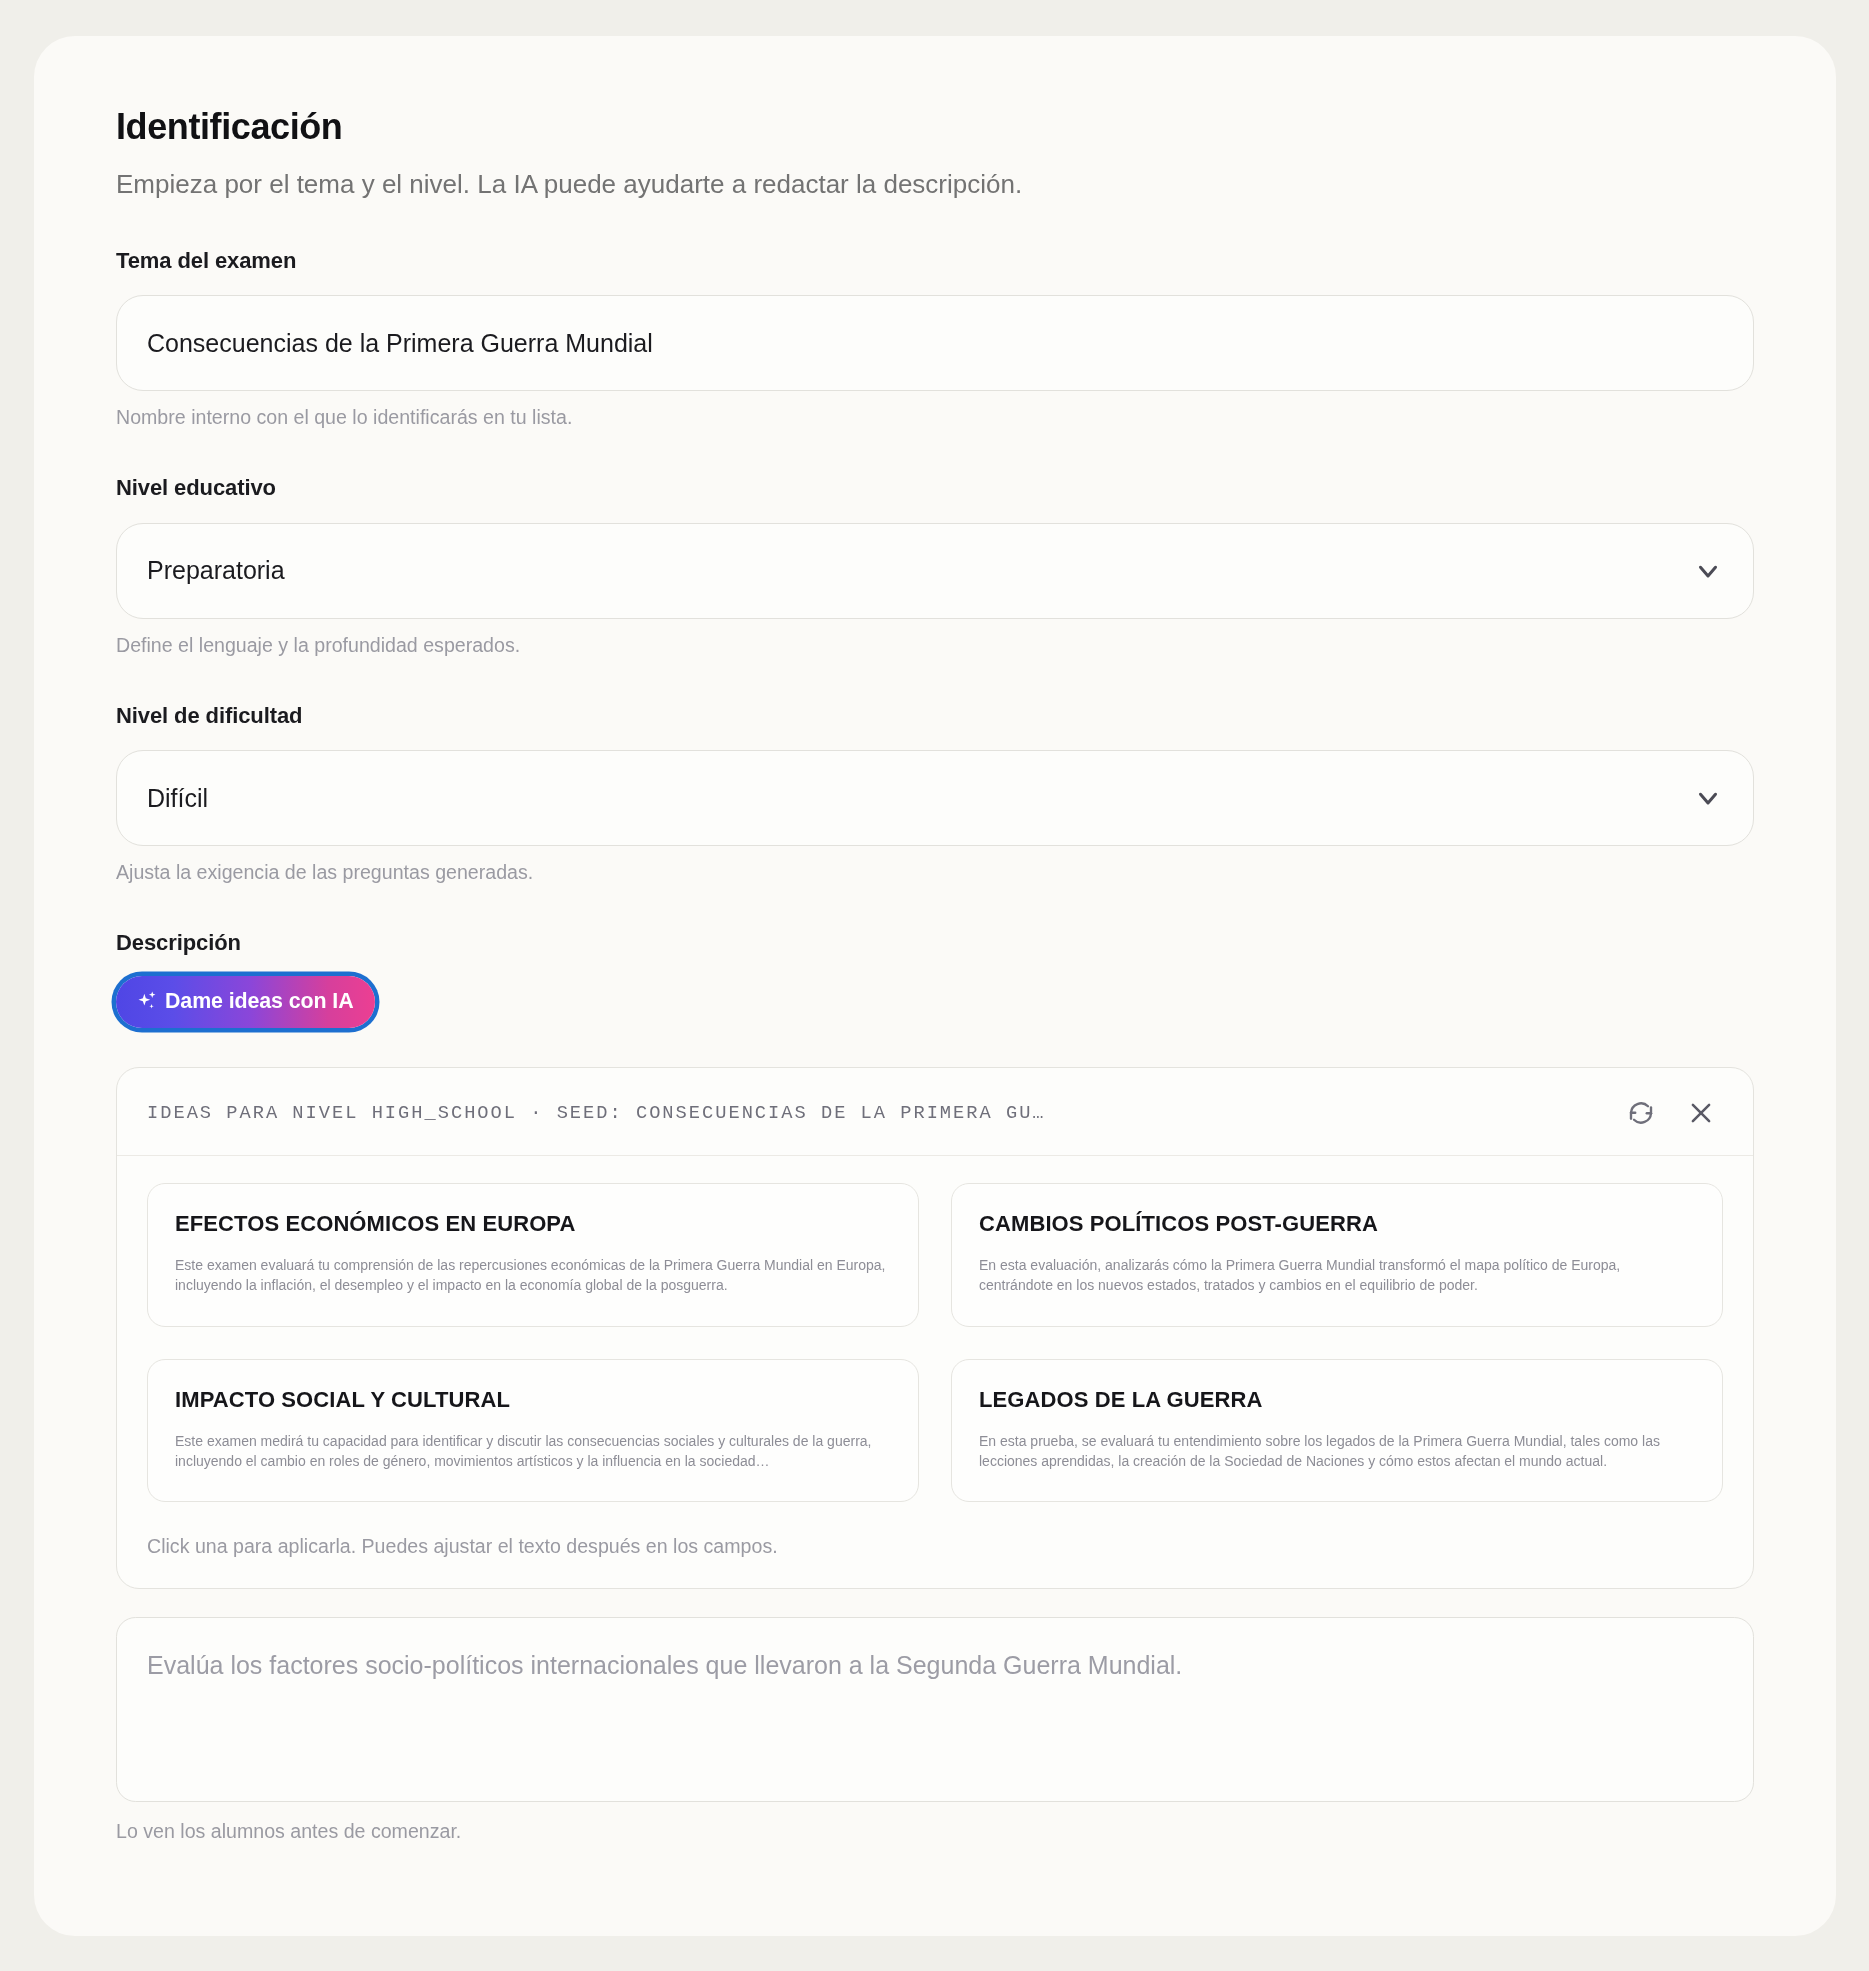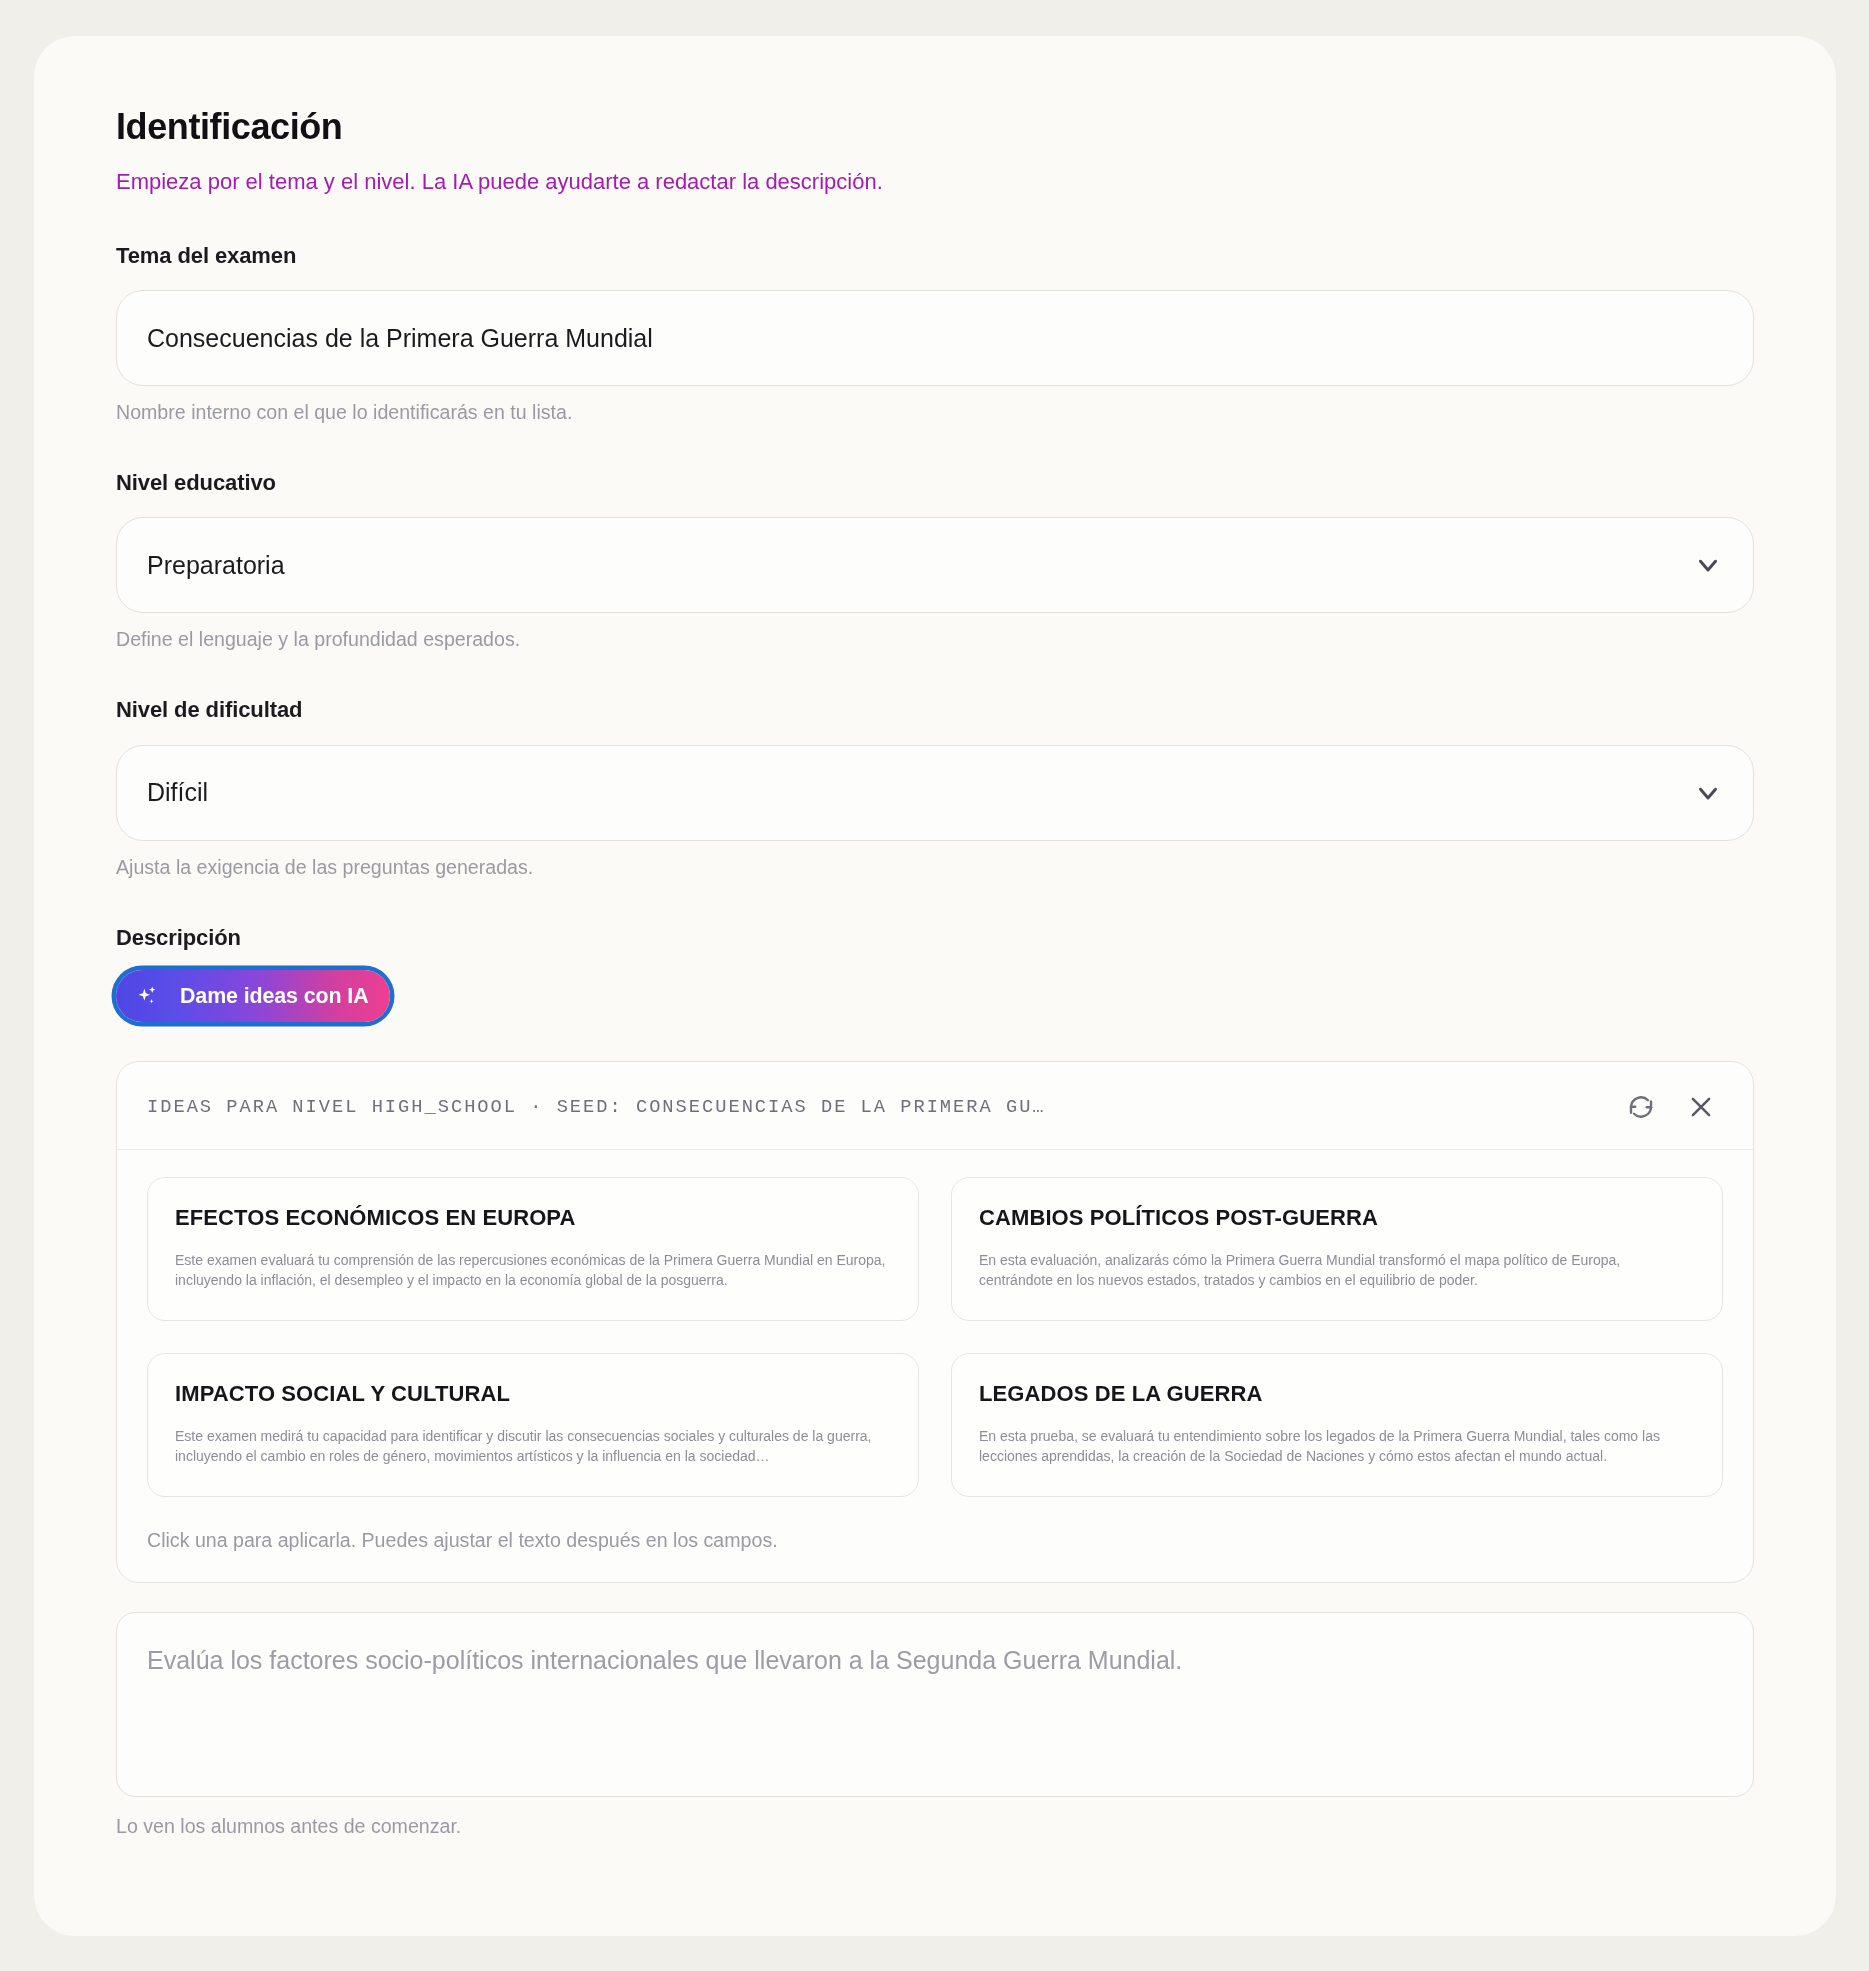"Empieza por el tema y" .section-sub { color: #a21caf -> #737373; font-size: 22px -> 26px }
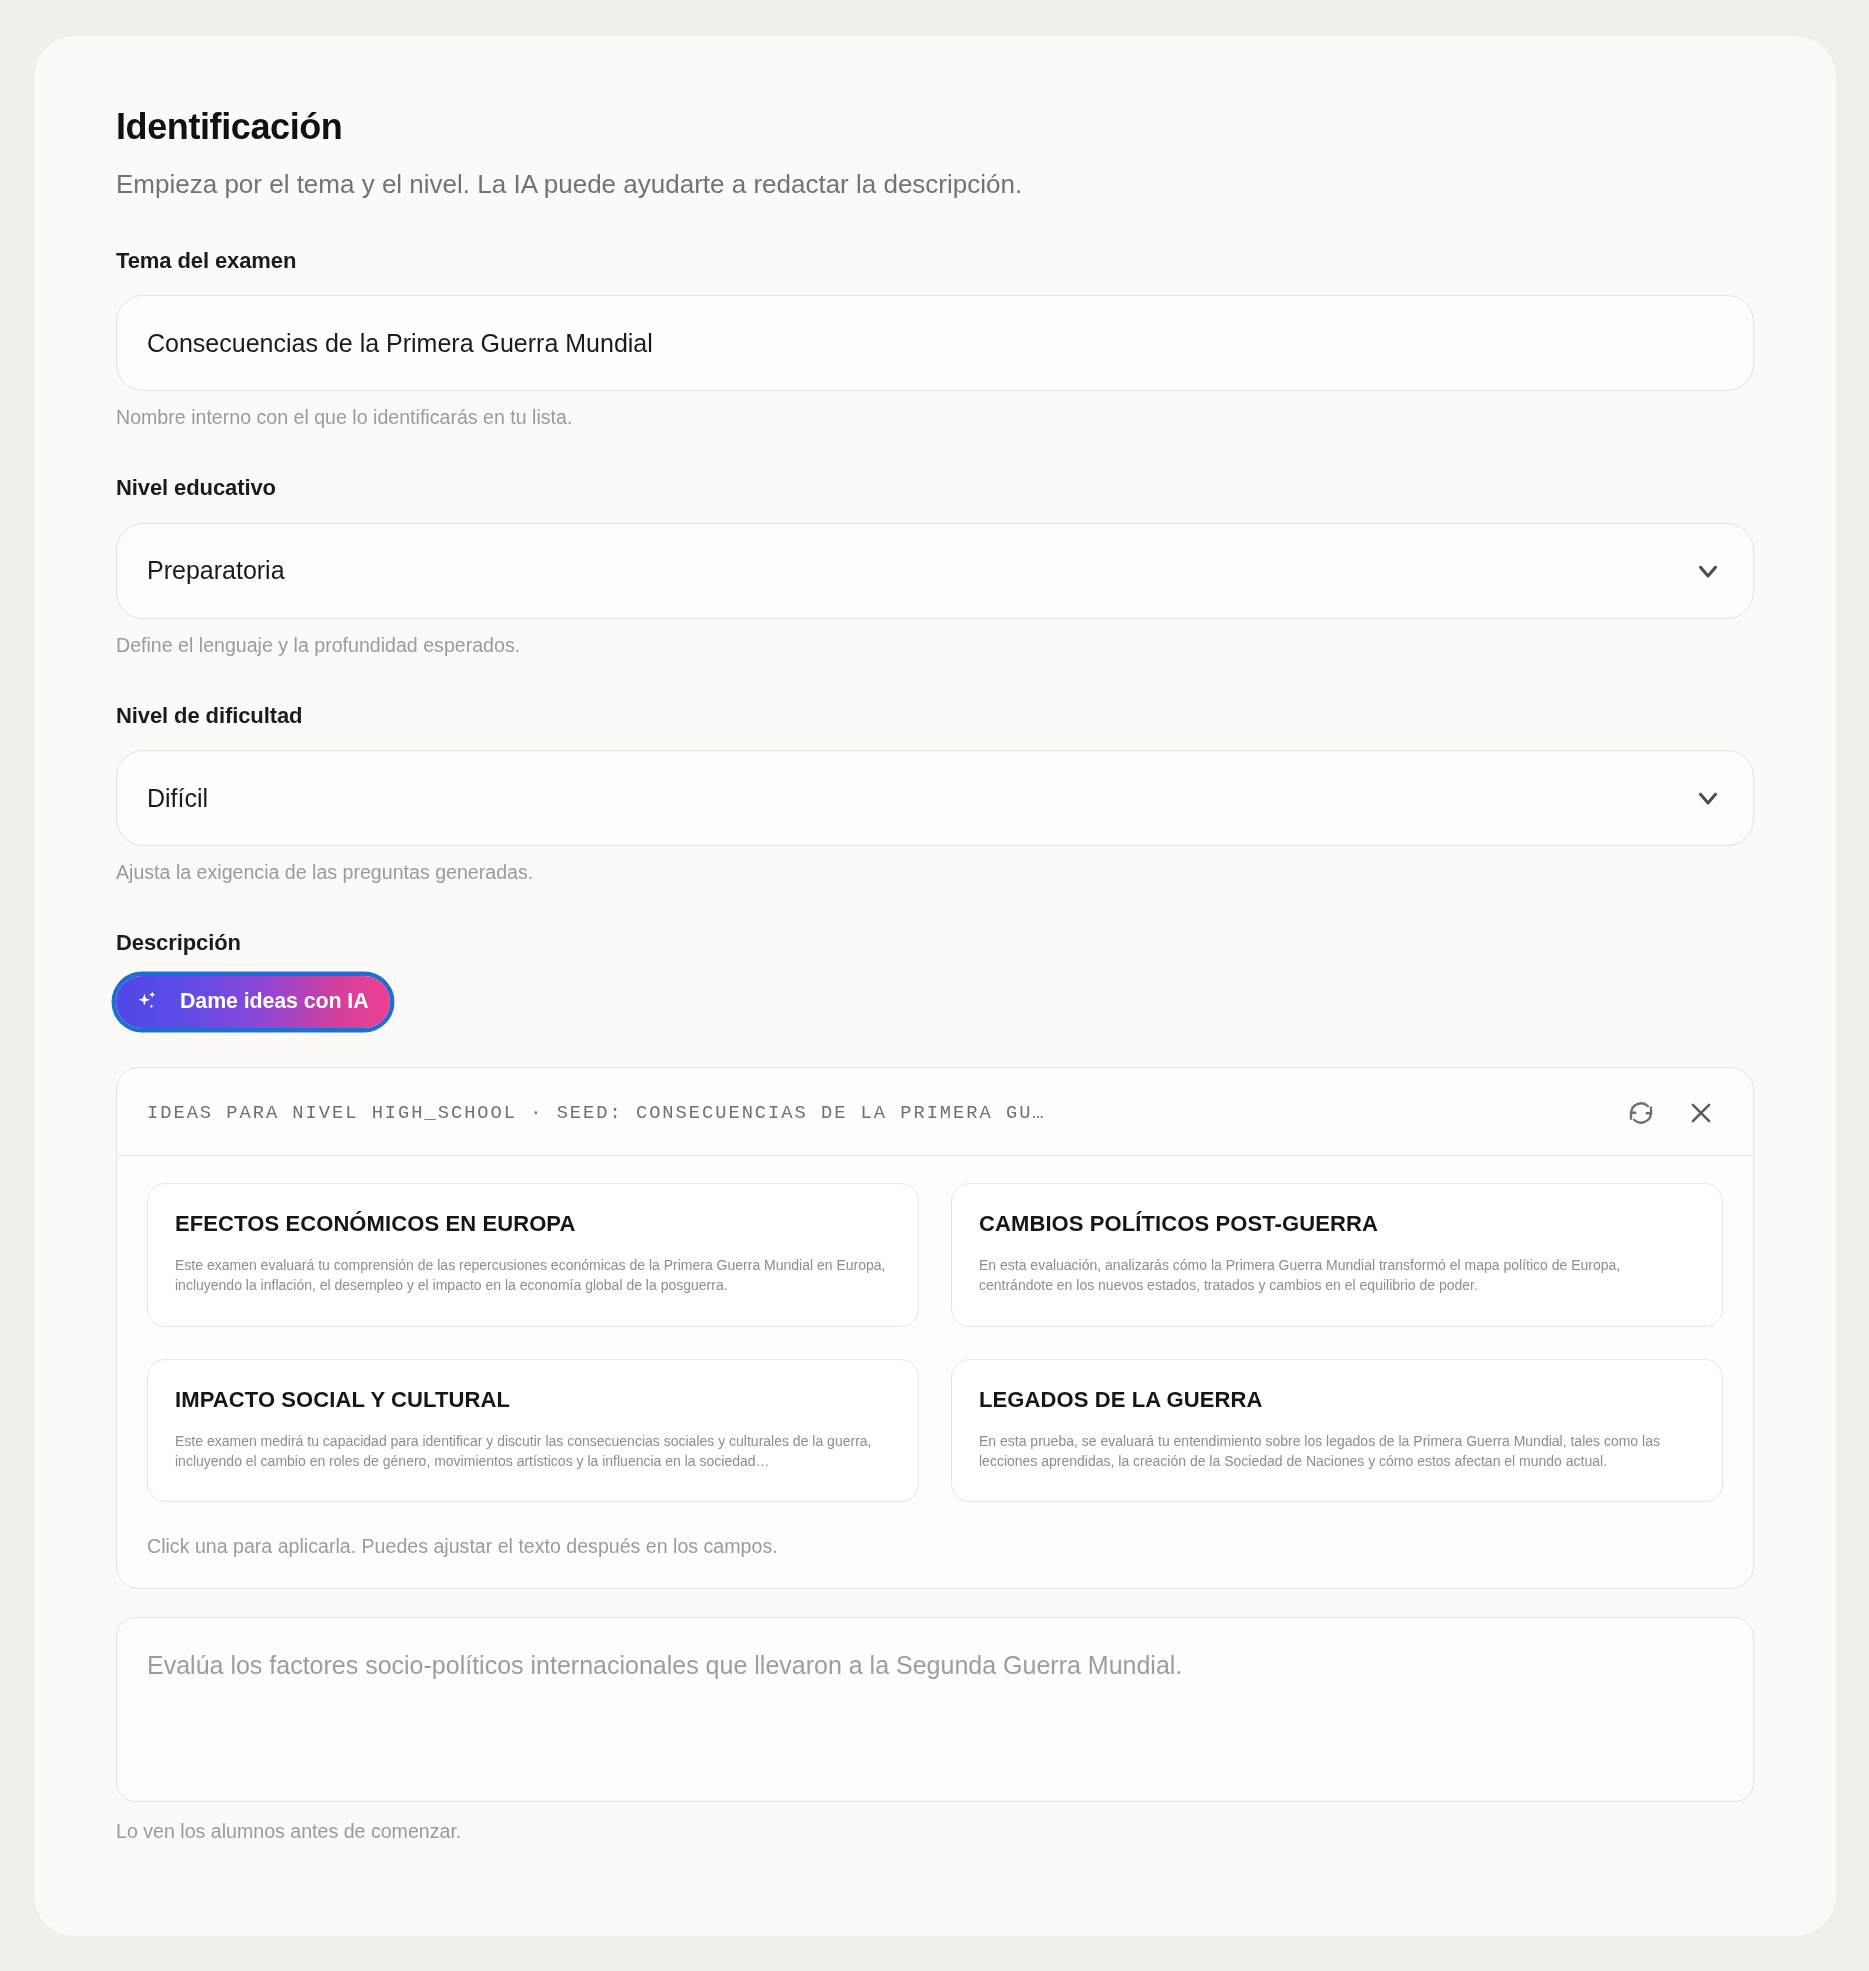"Dame ideas con IA" .ai-btn { gap: 19px -> 4px }
